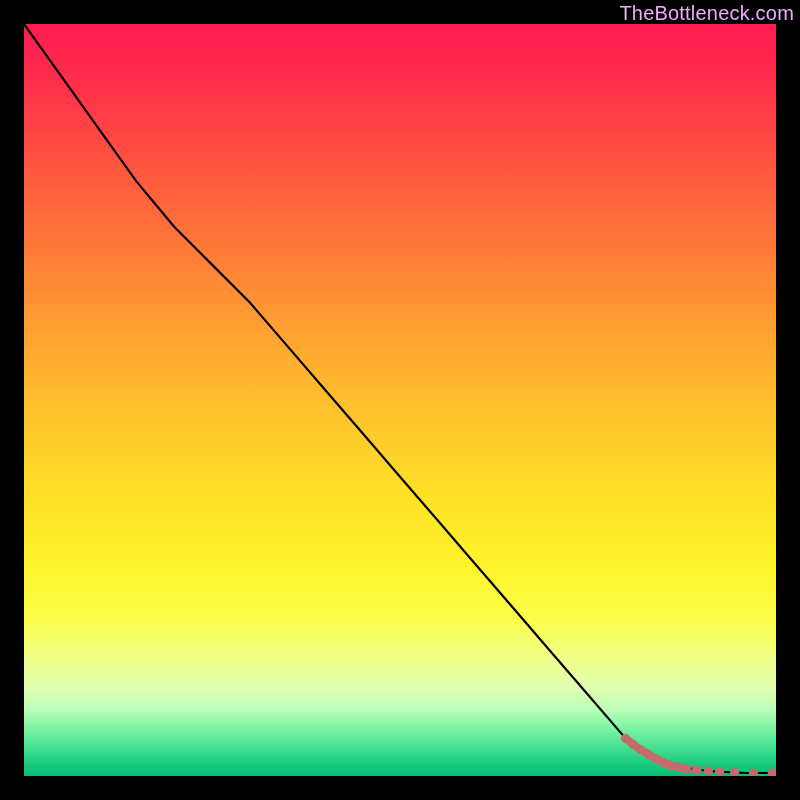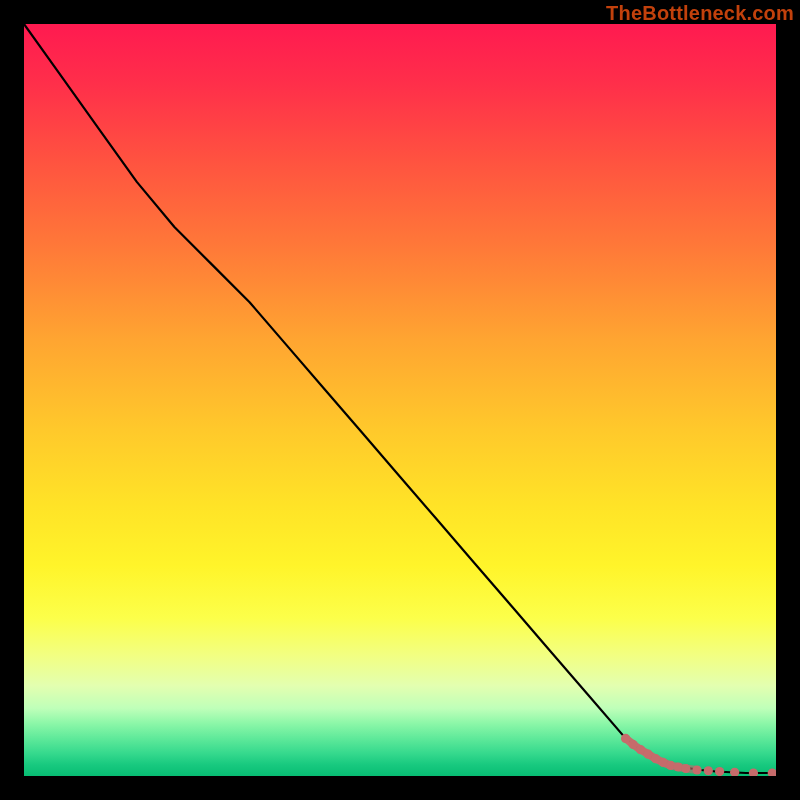"TheBottleneck.com" .watermark { color: #c2410c -> #f0abfc; font-weight: 700 -> 400 }
